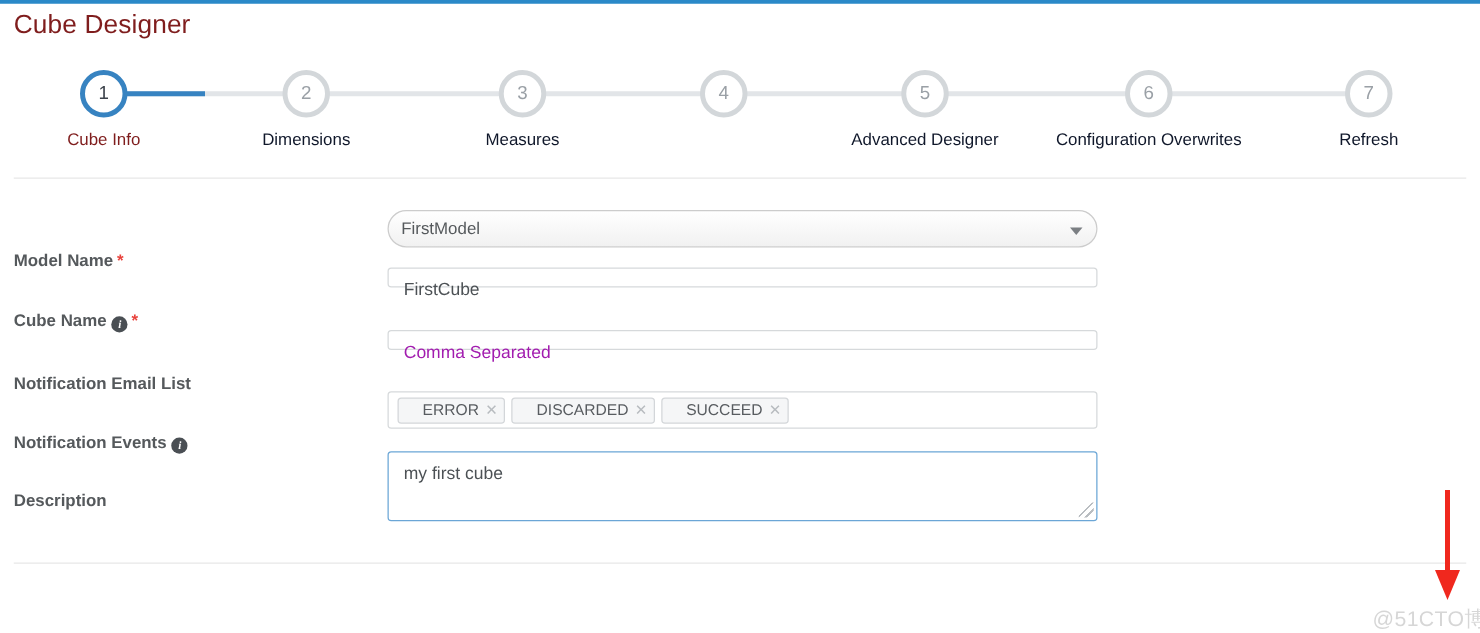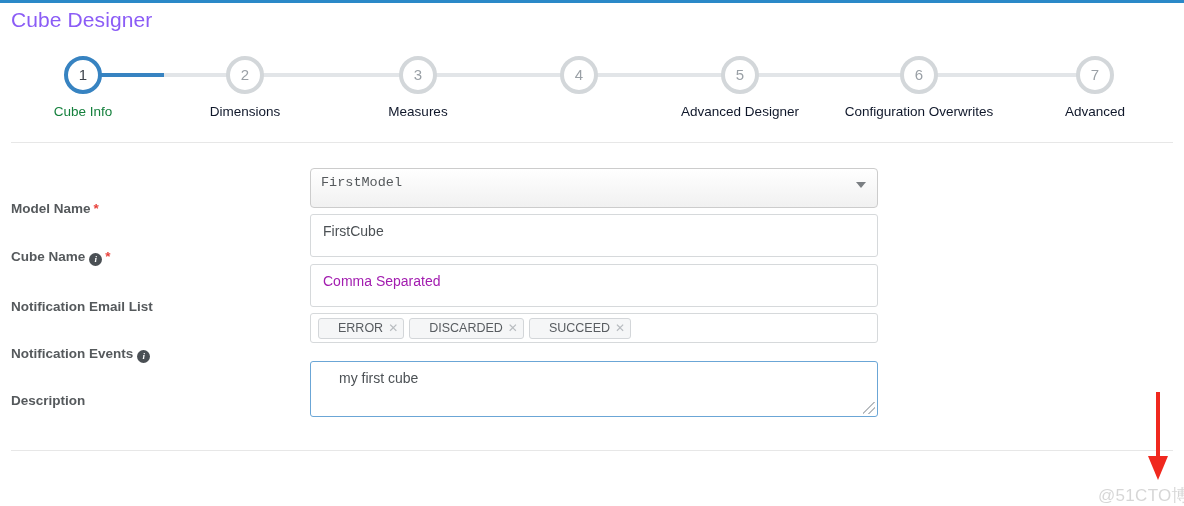"Cube Designer" .page-title { color: #8b5cf6 -> #7f1d1d }
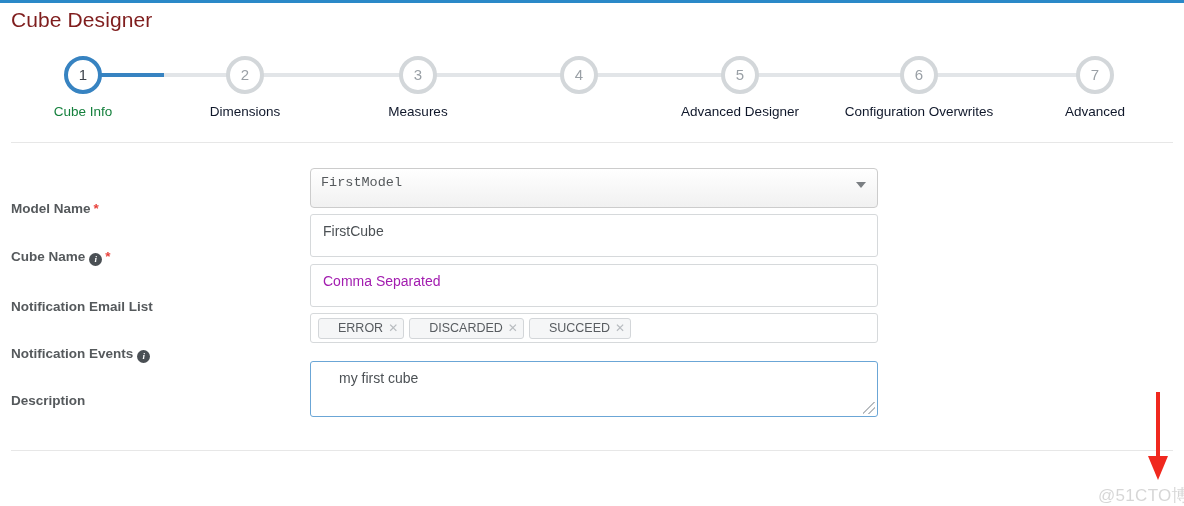"Cube Info" .step.active .step-label { color: #15803d -> #7f1d1d }
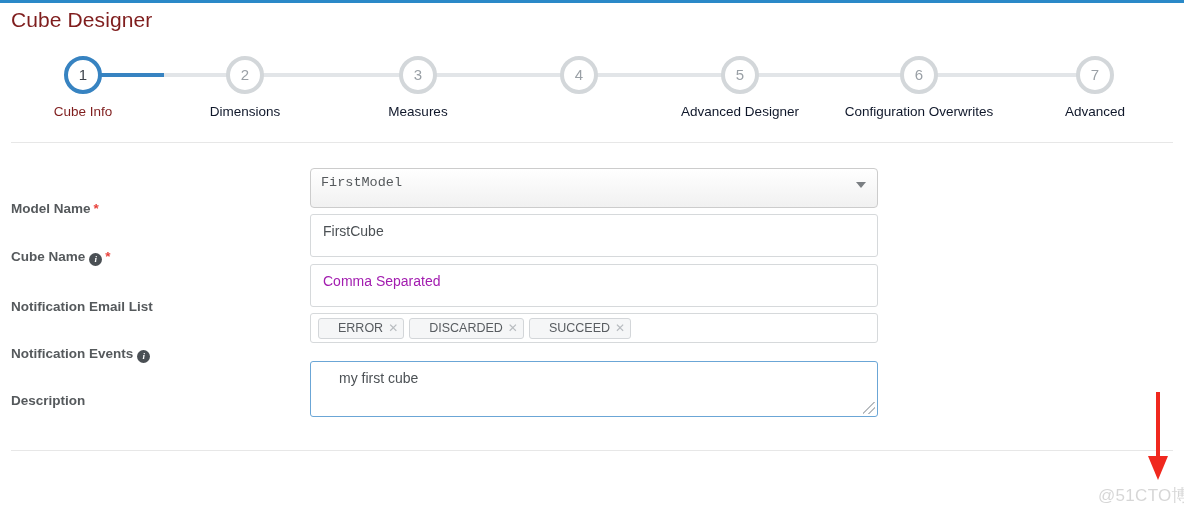"Advanced" div.step-label { text: Advanced -> Refresh }
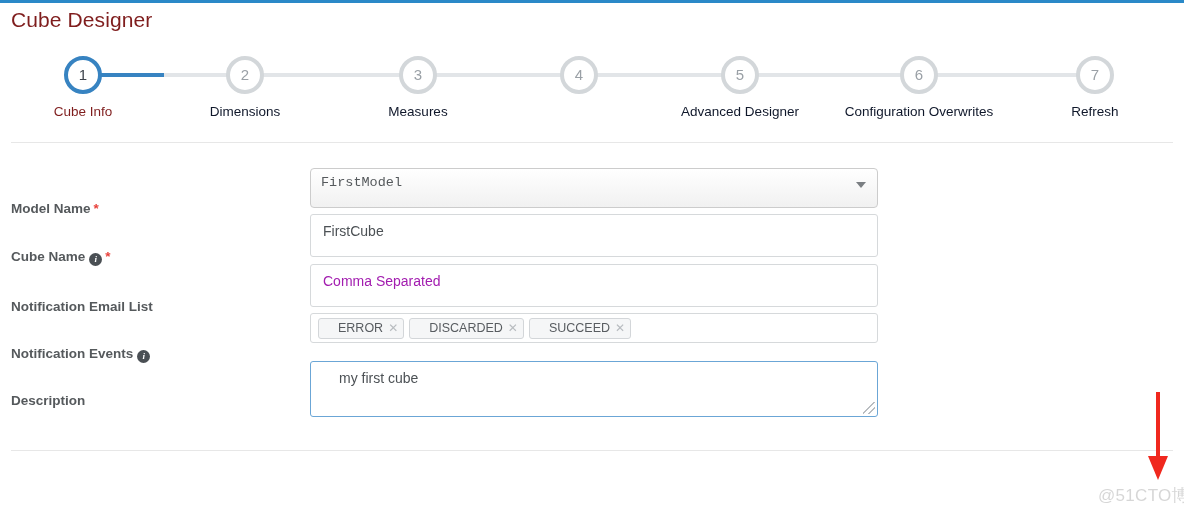"FirstModel" .select-box { border-radius: 4px -> 15px; font-family: Liberation Mono, monospace -> none; height: 40px -> 30px }
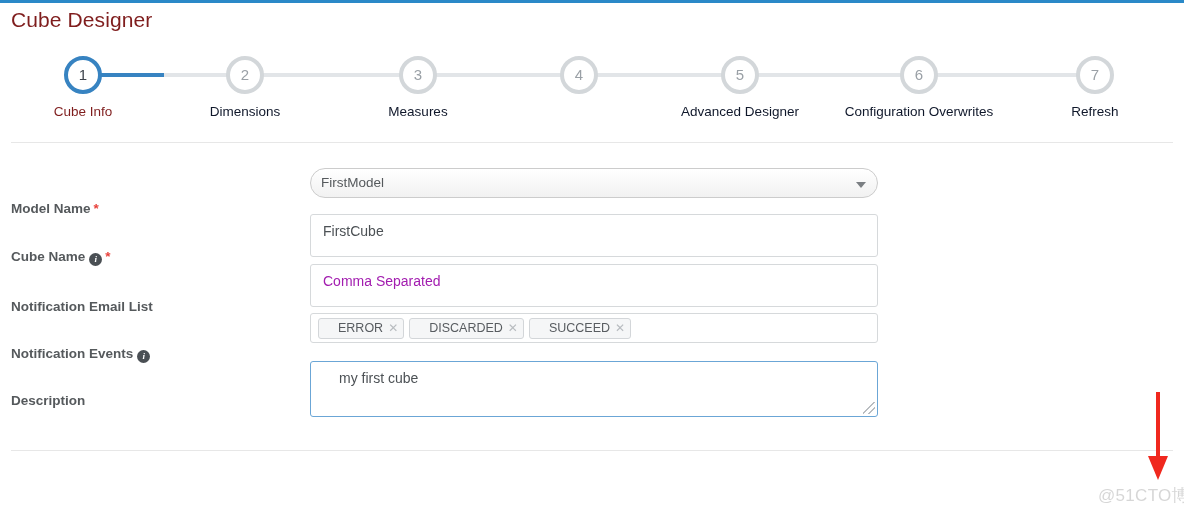"FirstCube" .text-input { height: 43px -> 16px }
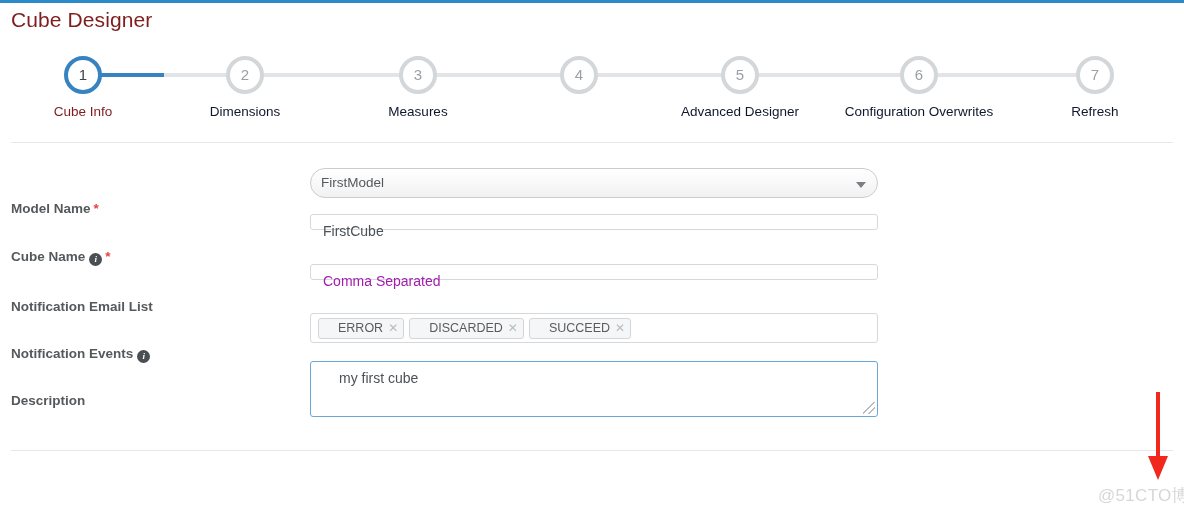"my first cube" .textarea-box { padding: 8px 28px -> 8px 12px }
